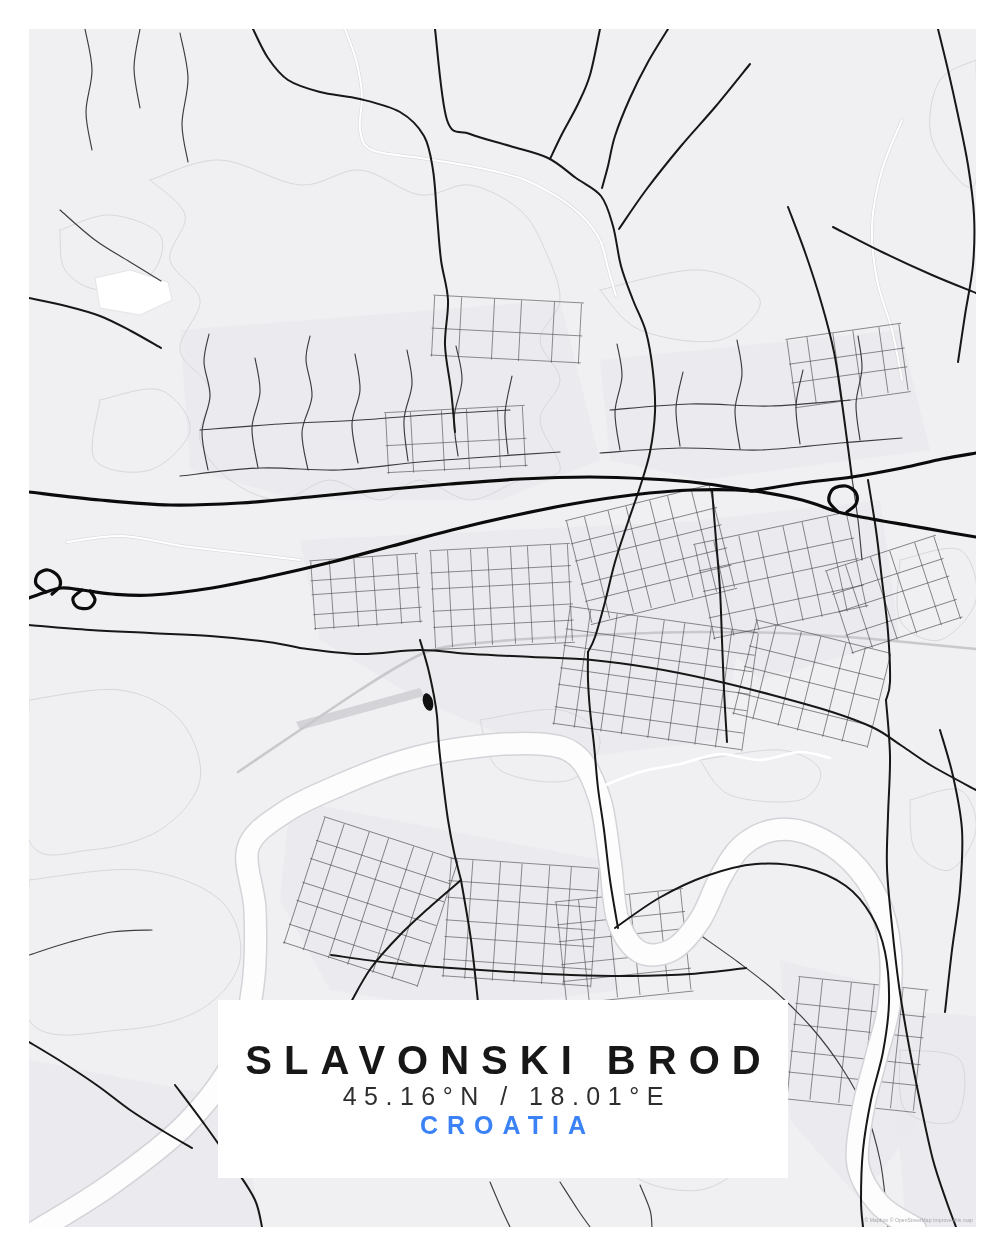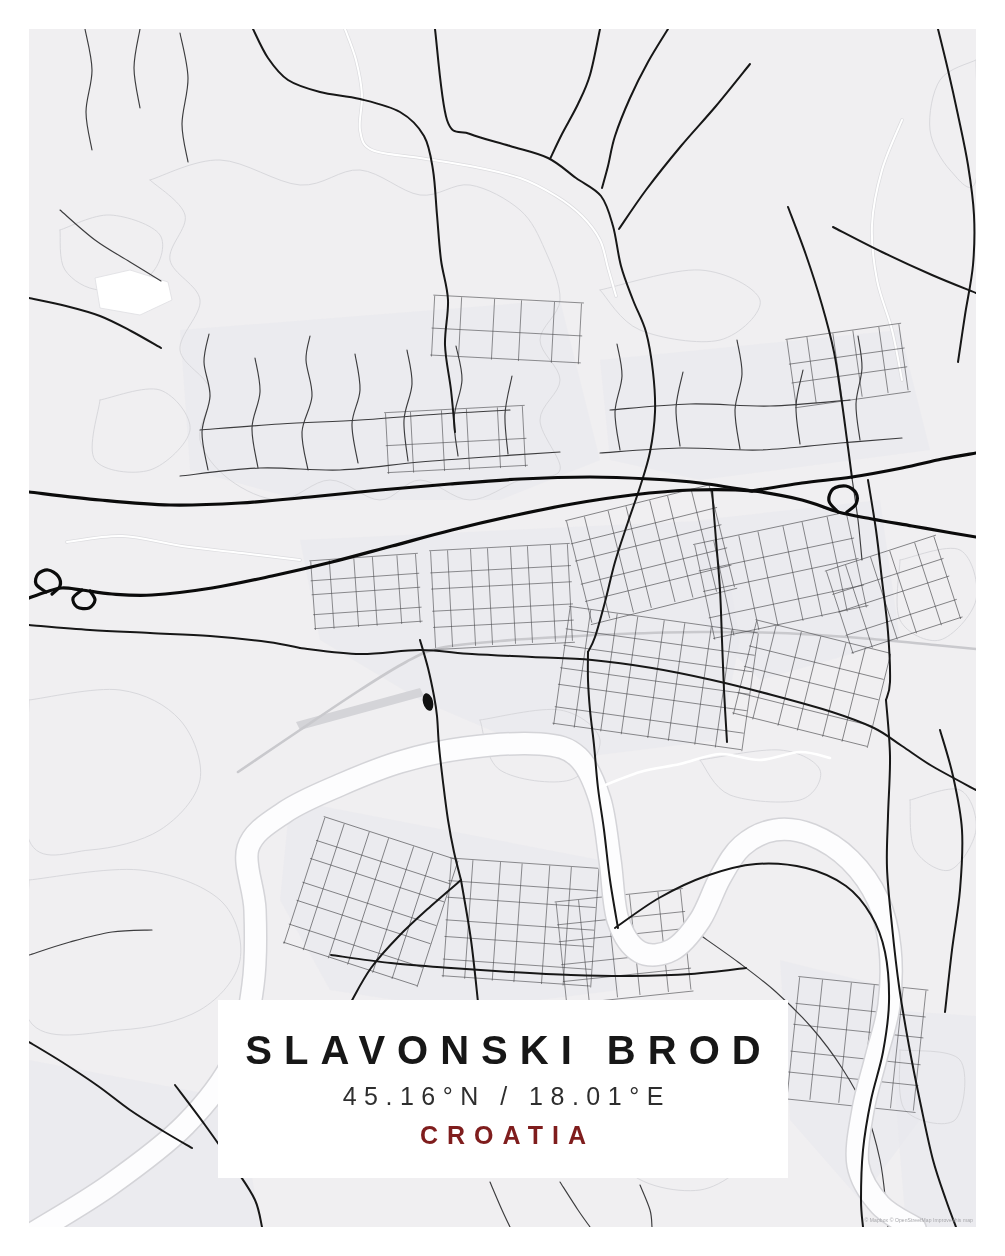"SLAVONSKI BROD" .title-card { gap: 14px -> 4px }
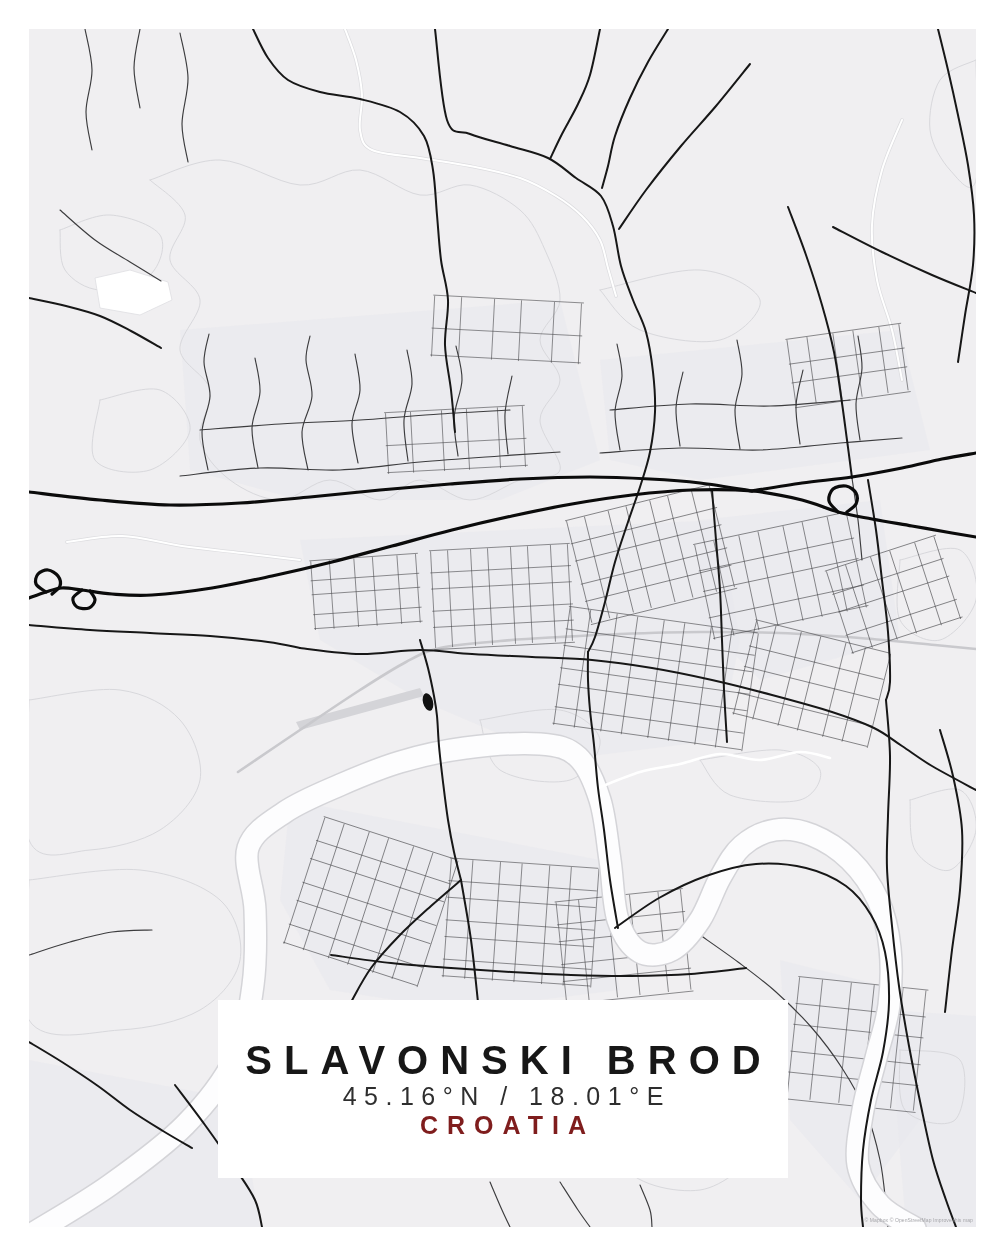"CROATIA" .country { color: #7f1d1d -> #3b82f6 }
